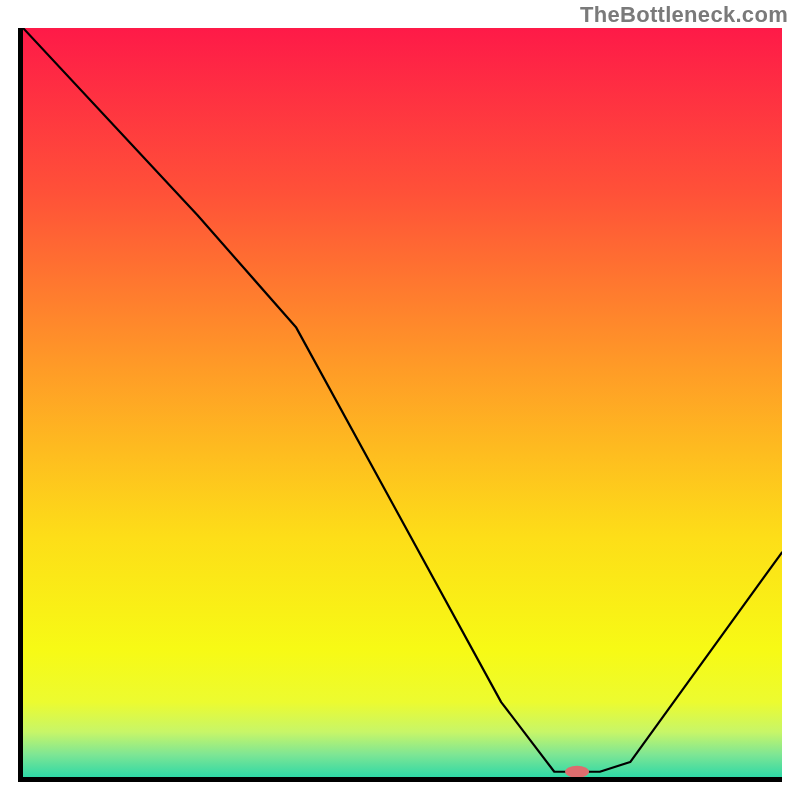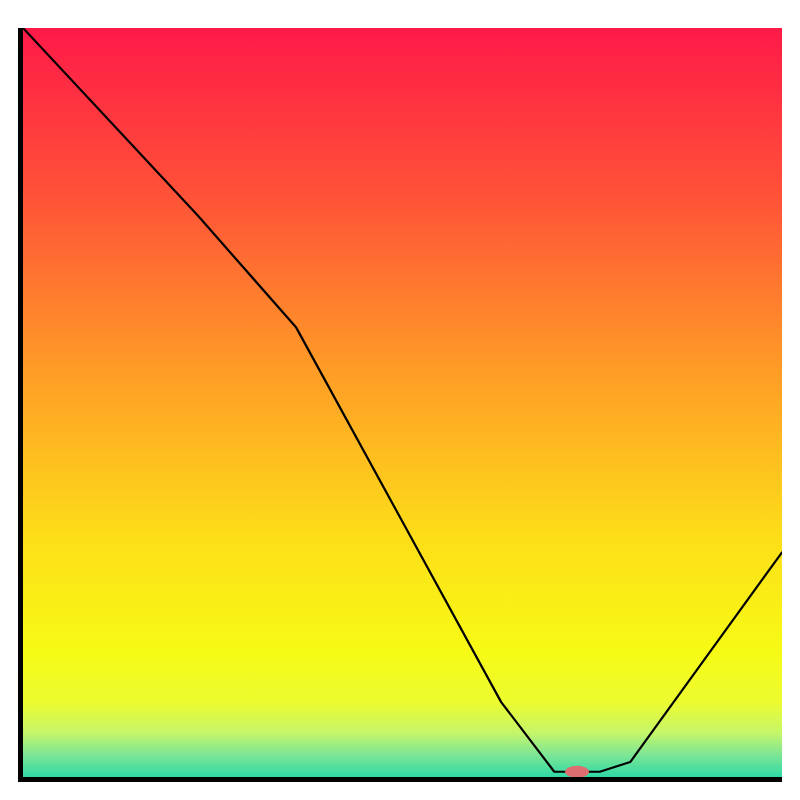"TheBottleneck.com" div.attribution { html: none -> <div>TheBottleneck.com</div> }
